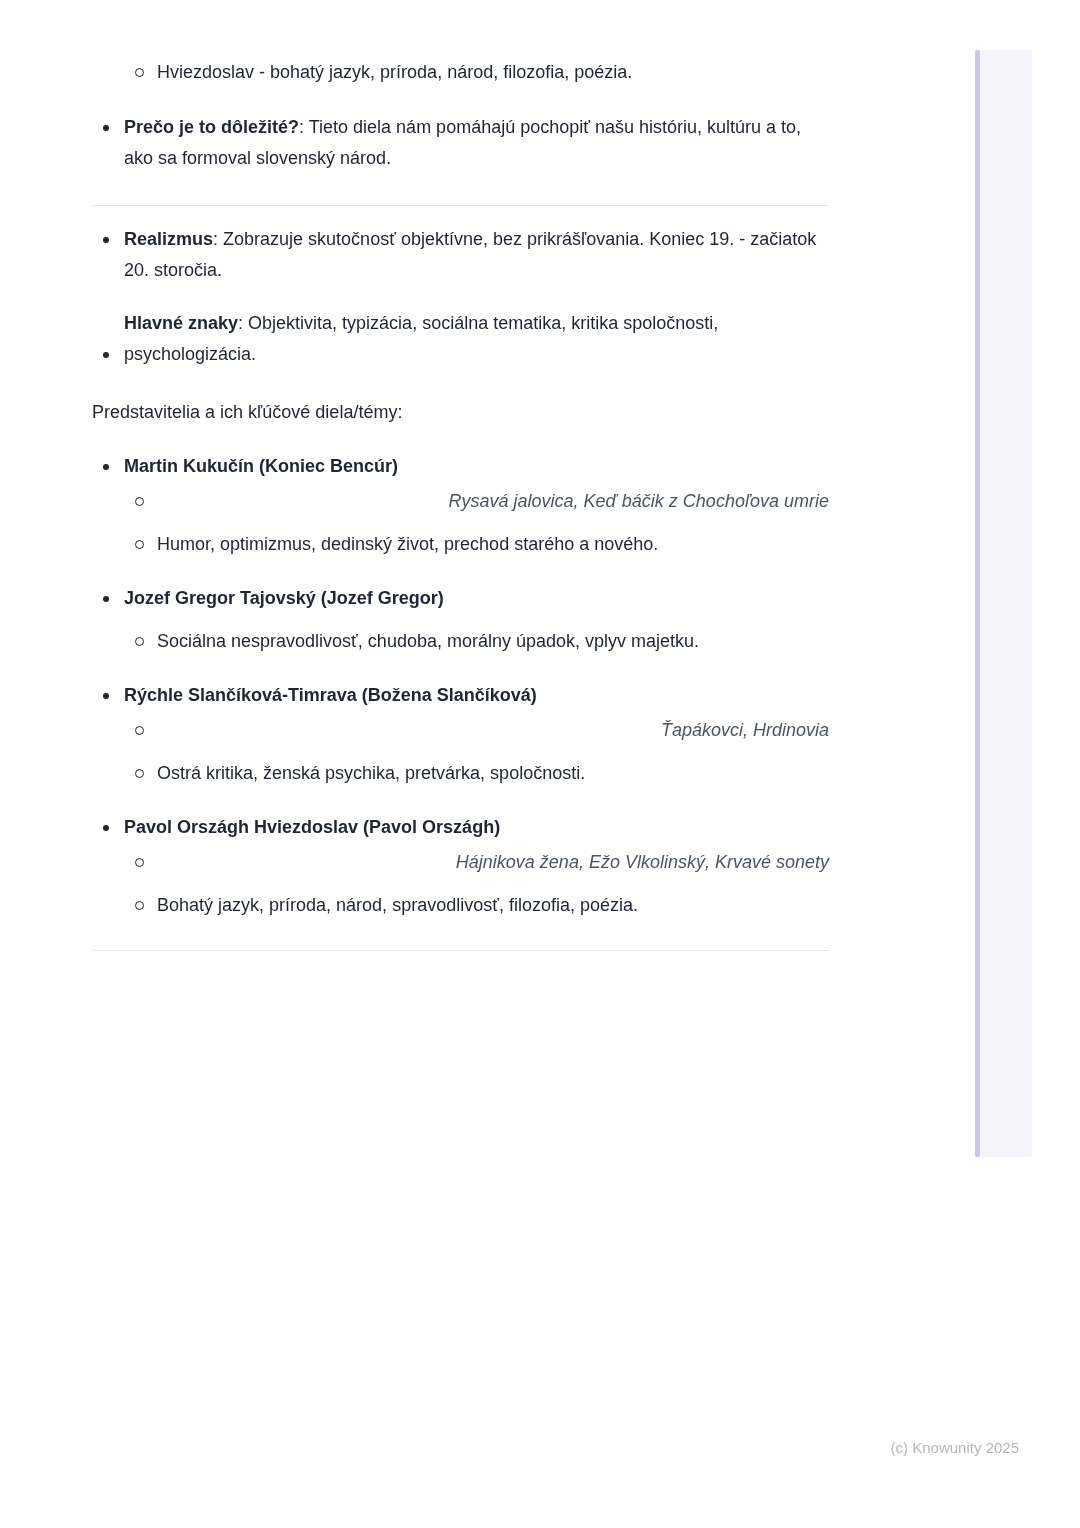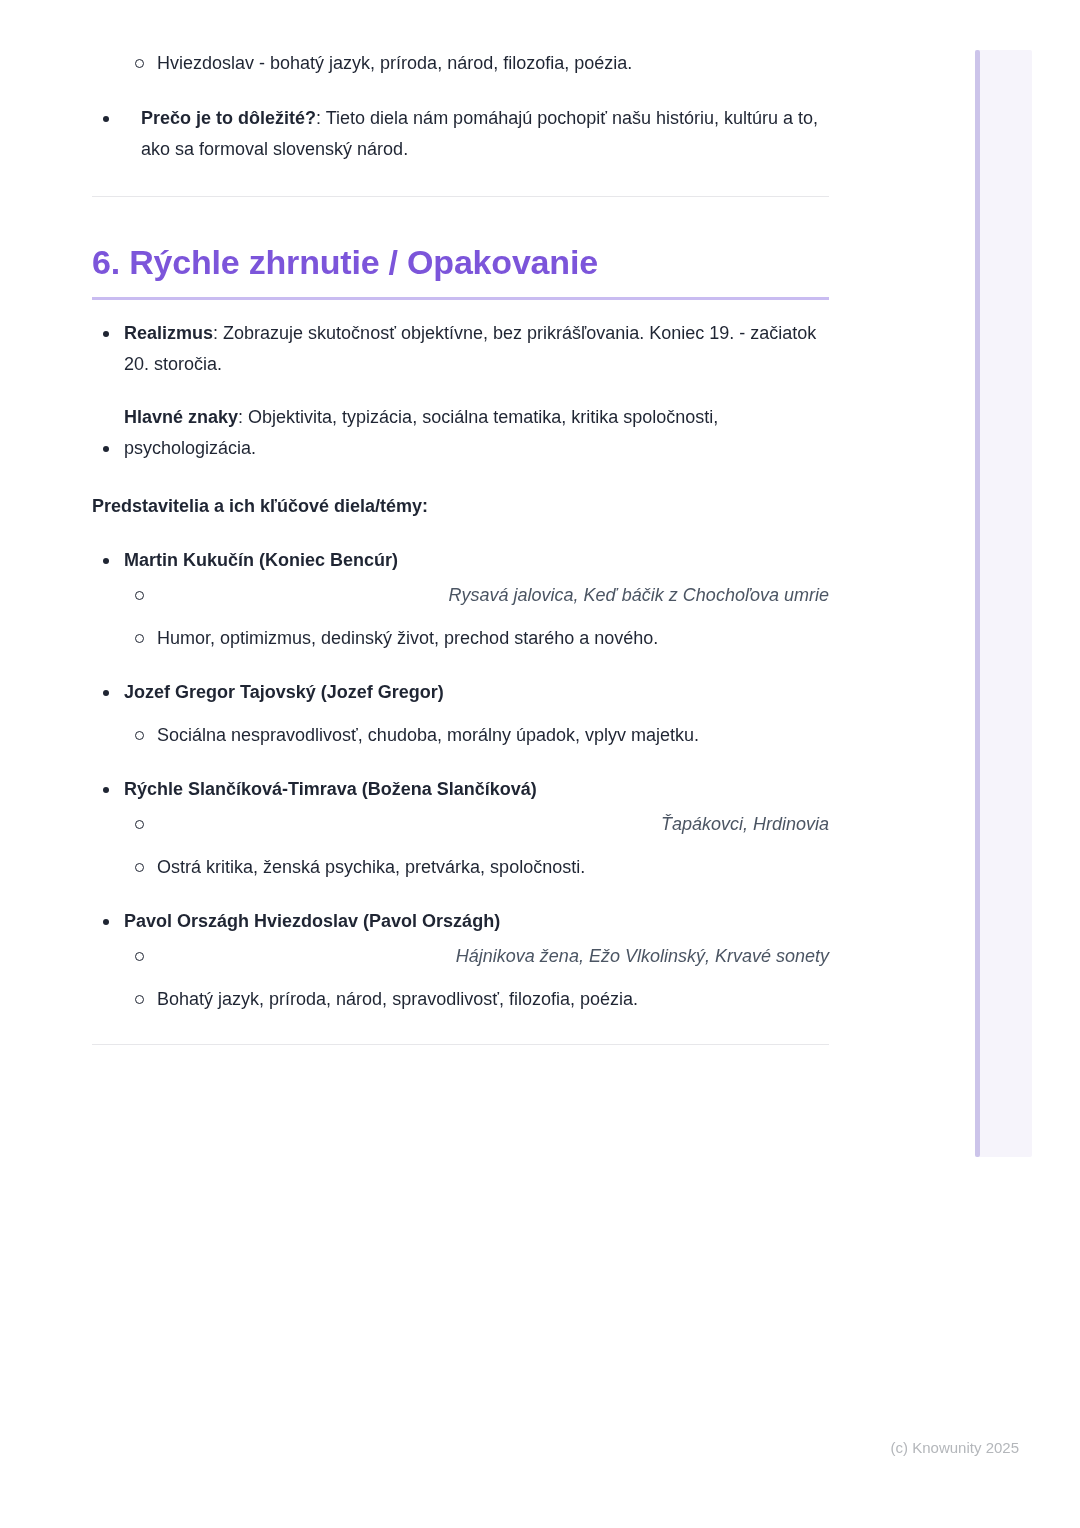"Hviezdoslav - bohatý jazyk, príroda," .intro-sub { margin-top: none -> 9px }
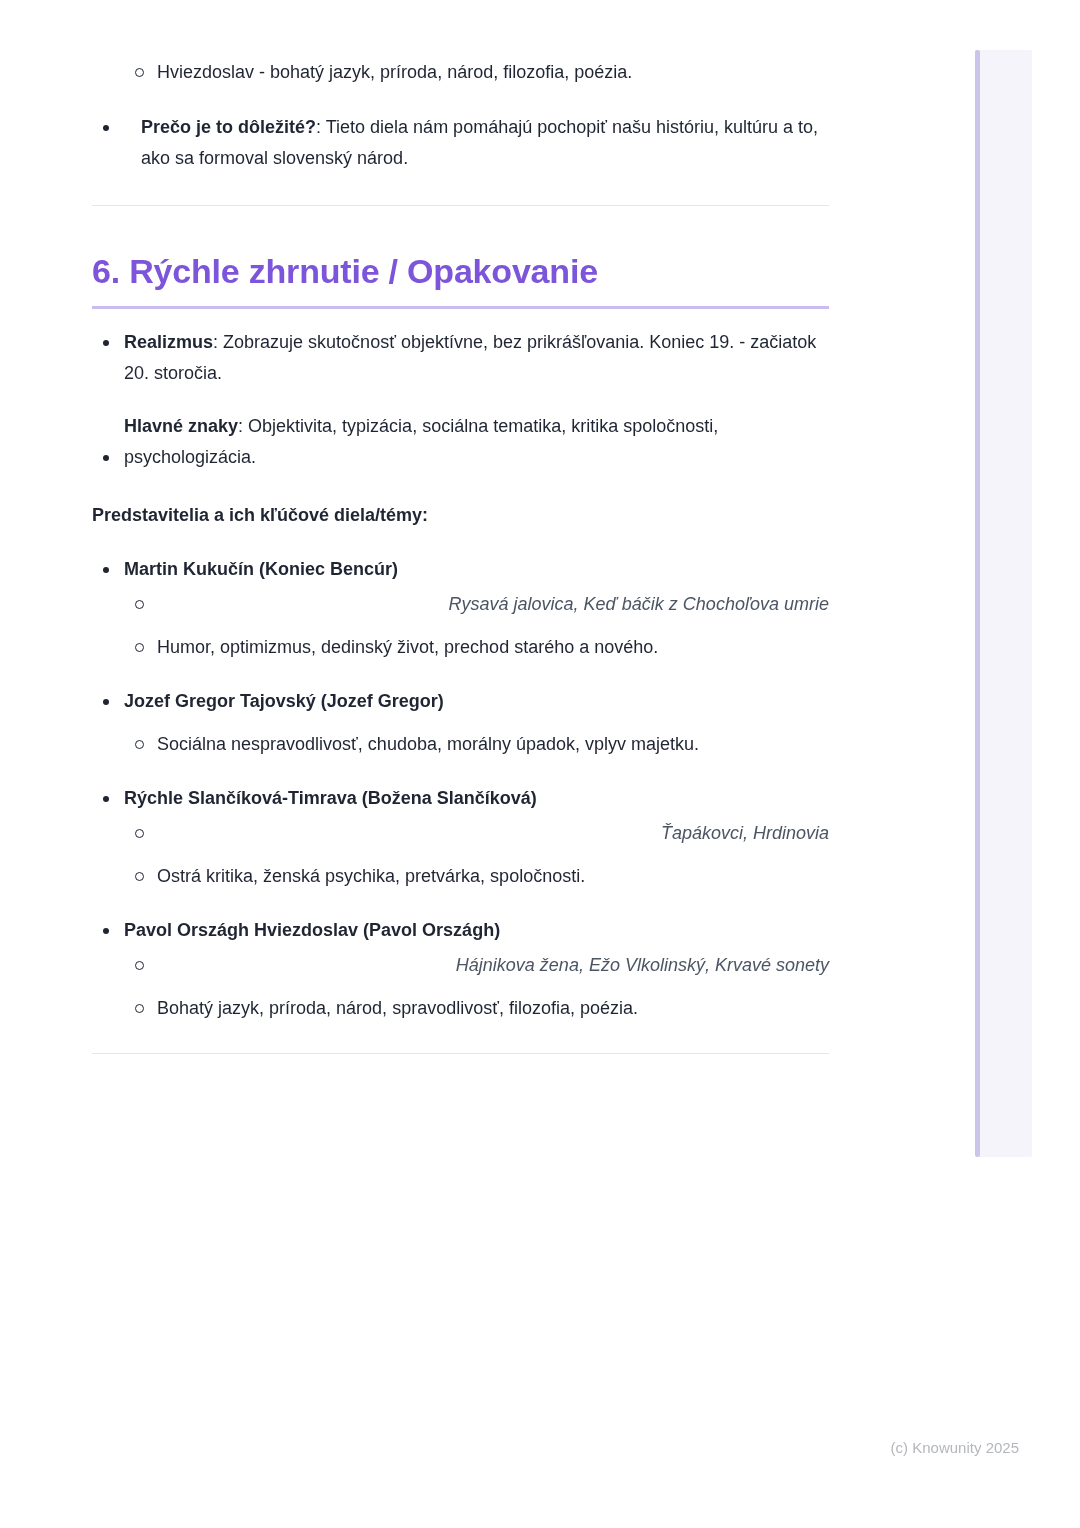"Prečo je to dôležité?: Tieto" .why-item { gap: 17px -> none }
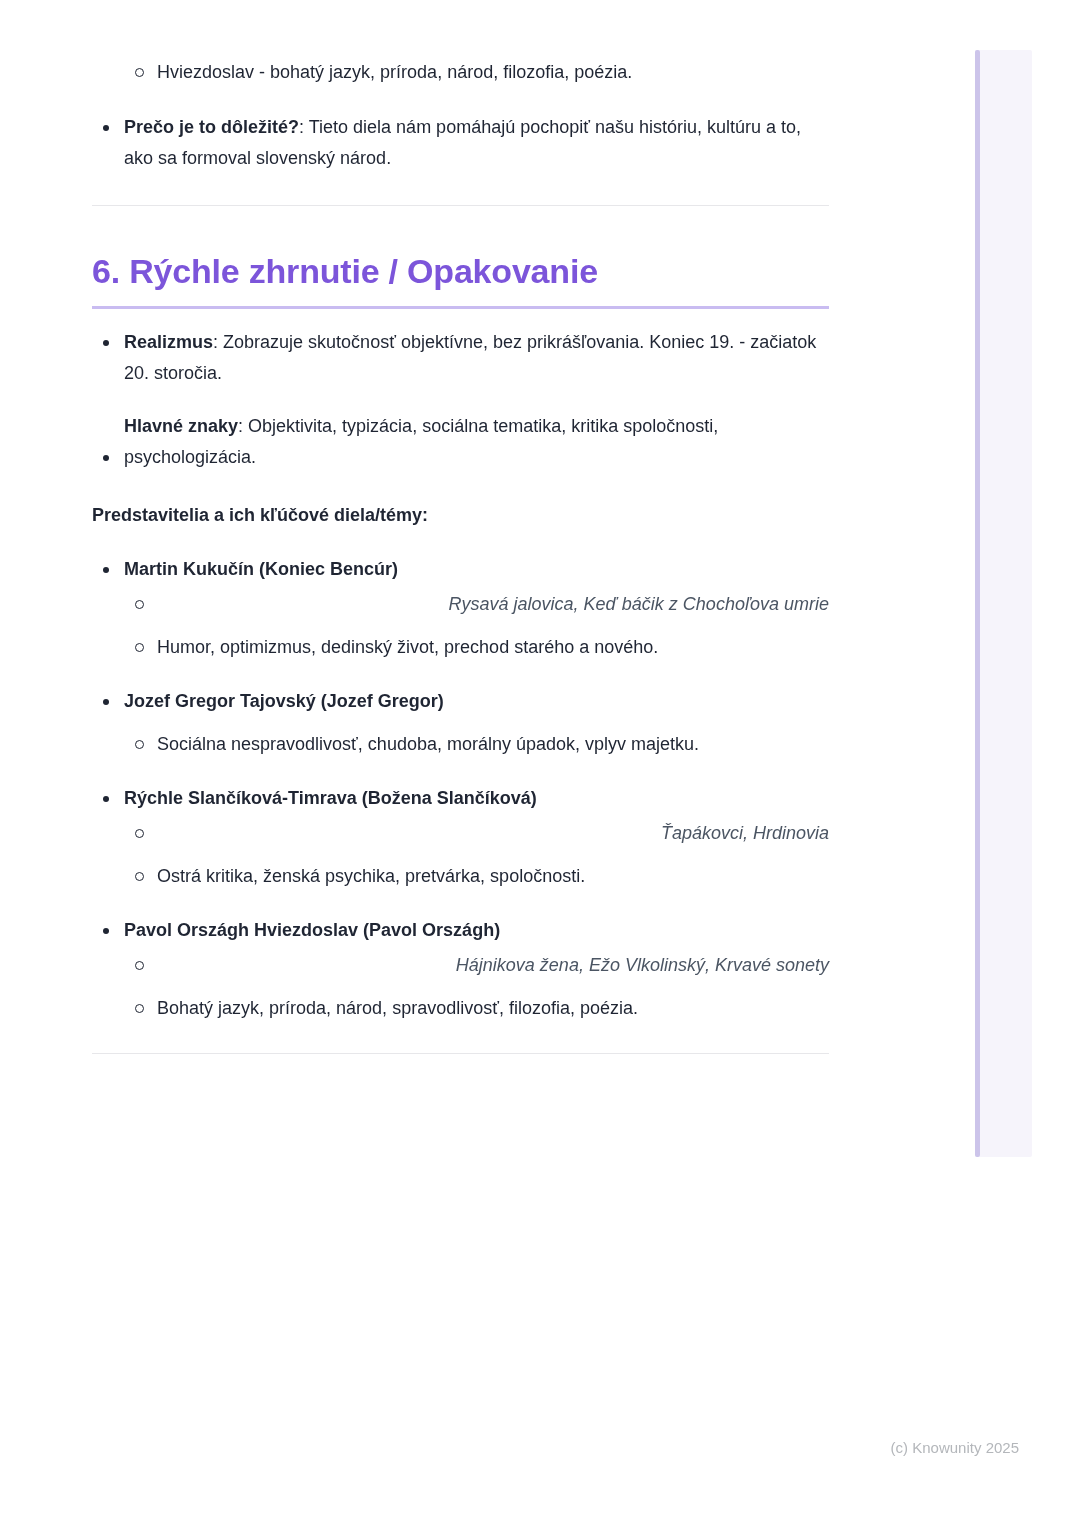"6. Rýchle zhrnutie / Opakovanie" h2.section-heading { html: <h2>6. Rýchle zhrnutie / Opakovanie</h2> -> none }
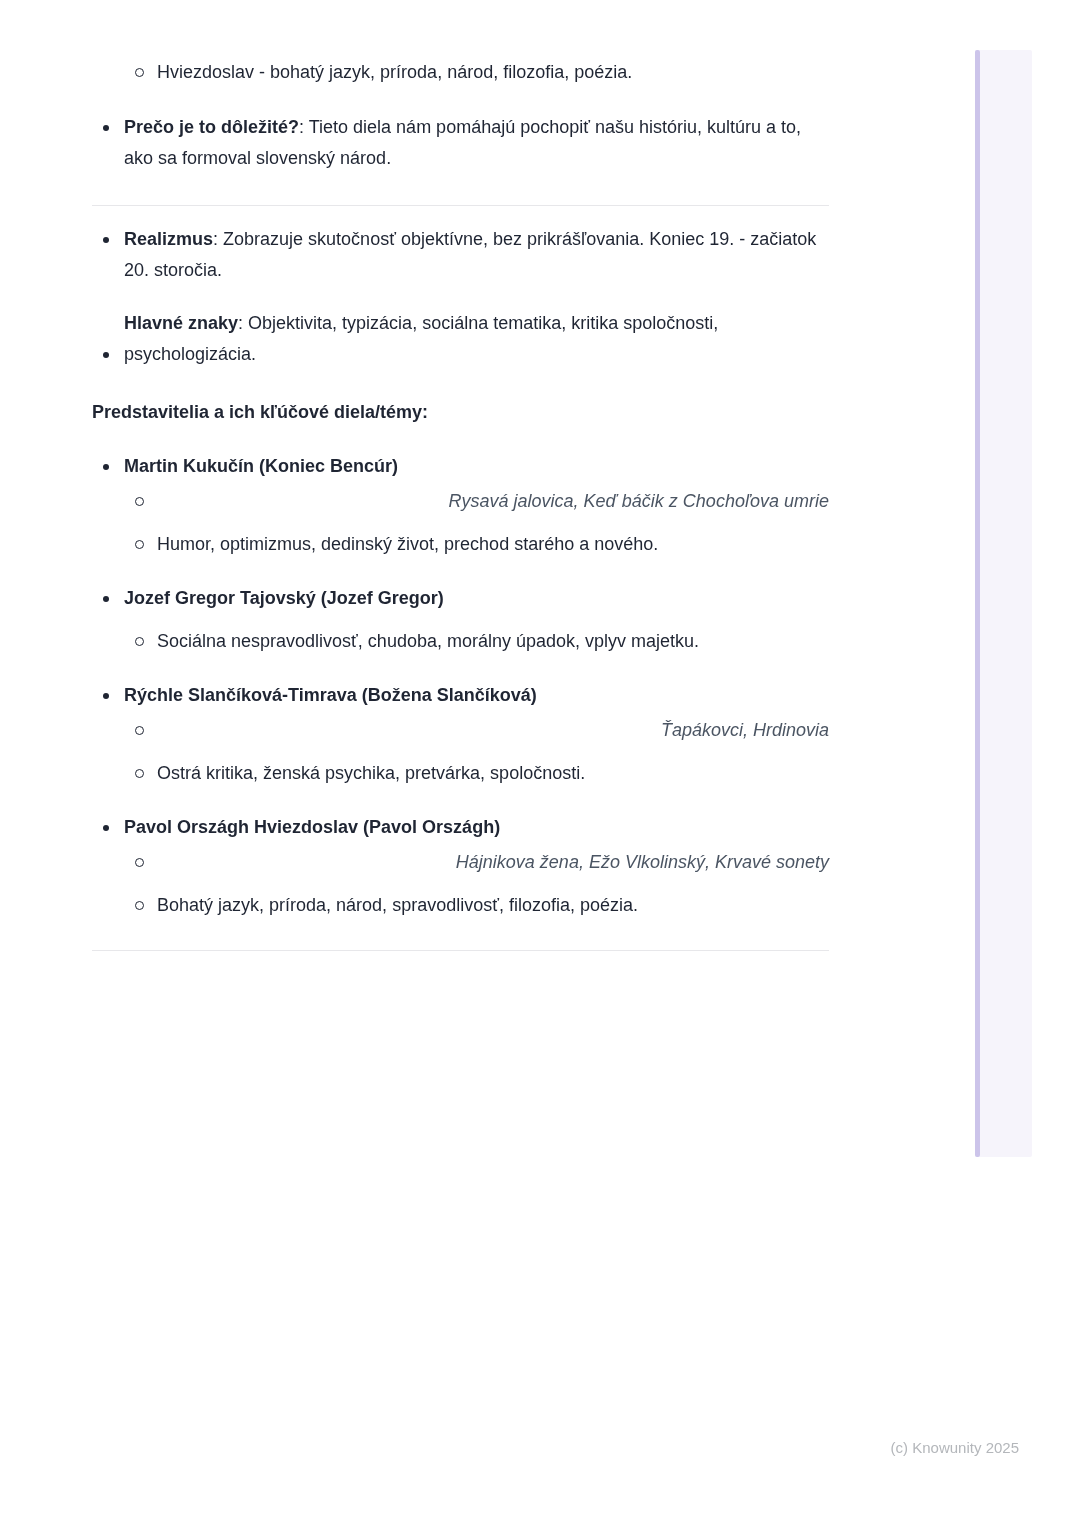"Predstavitelia a ich kľúčové diela/témy:" .subhead { font-weight: 700 -> 400 }
